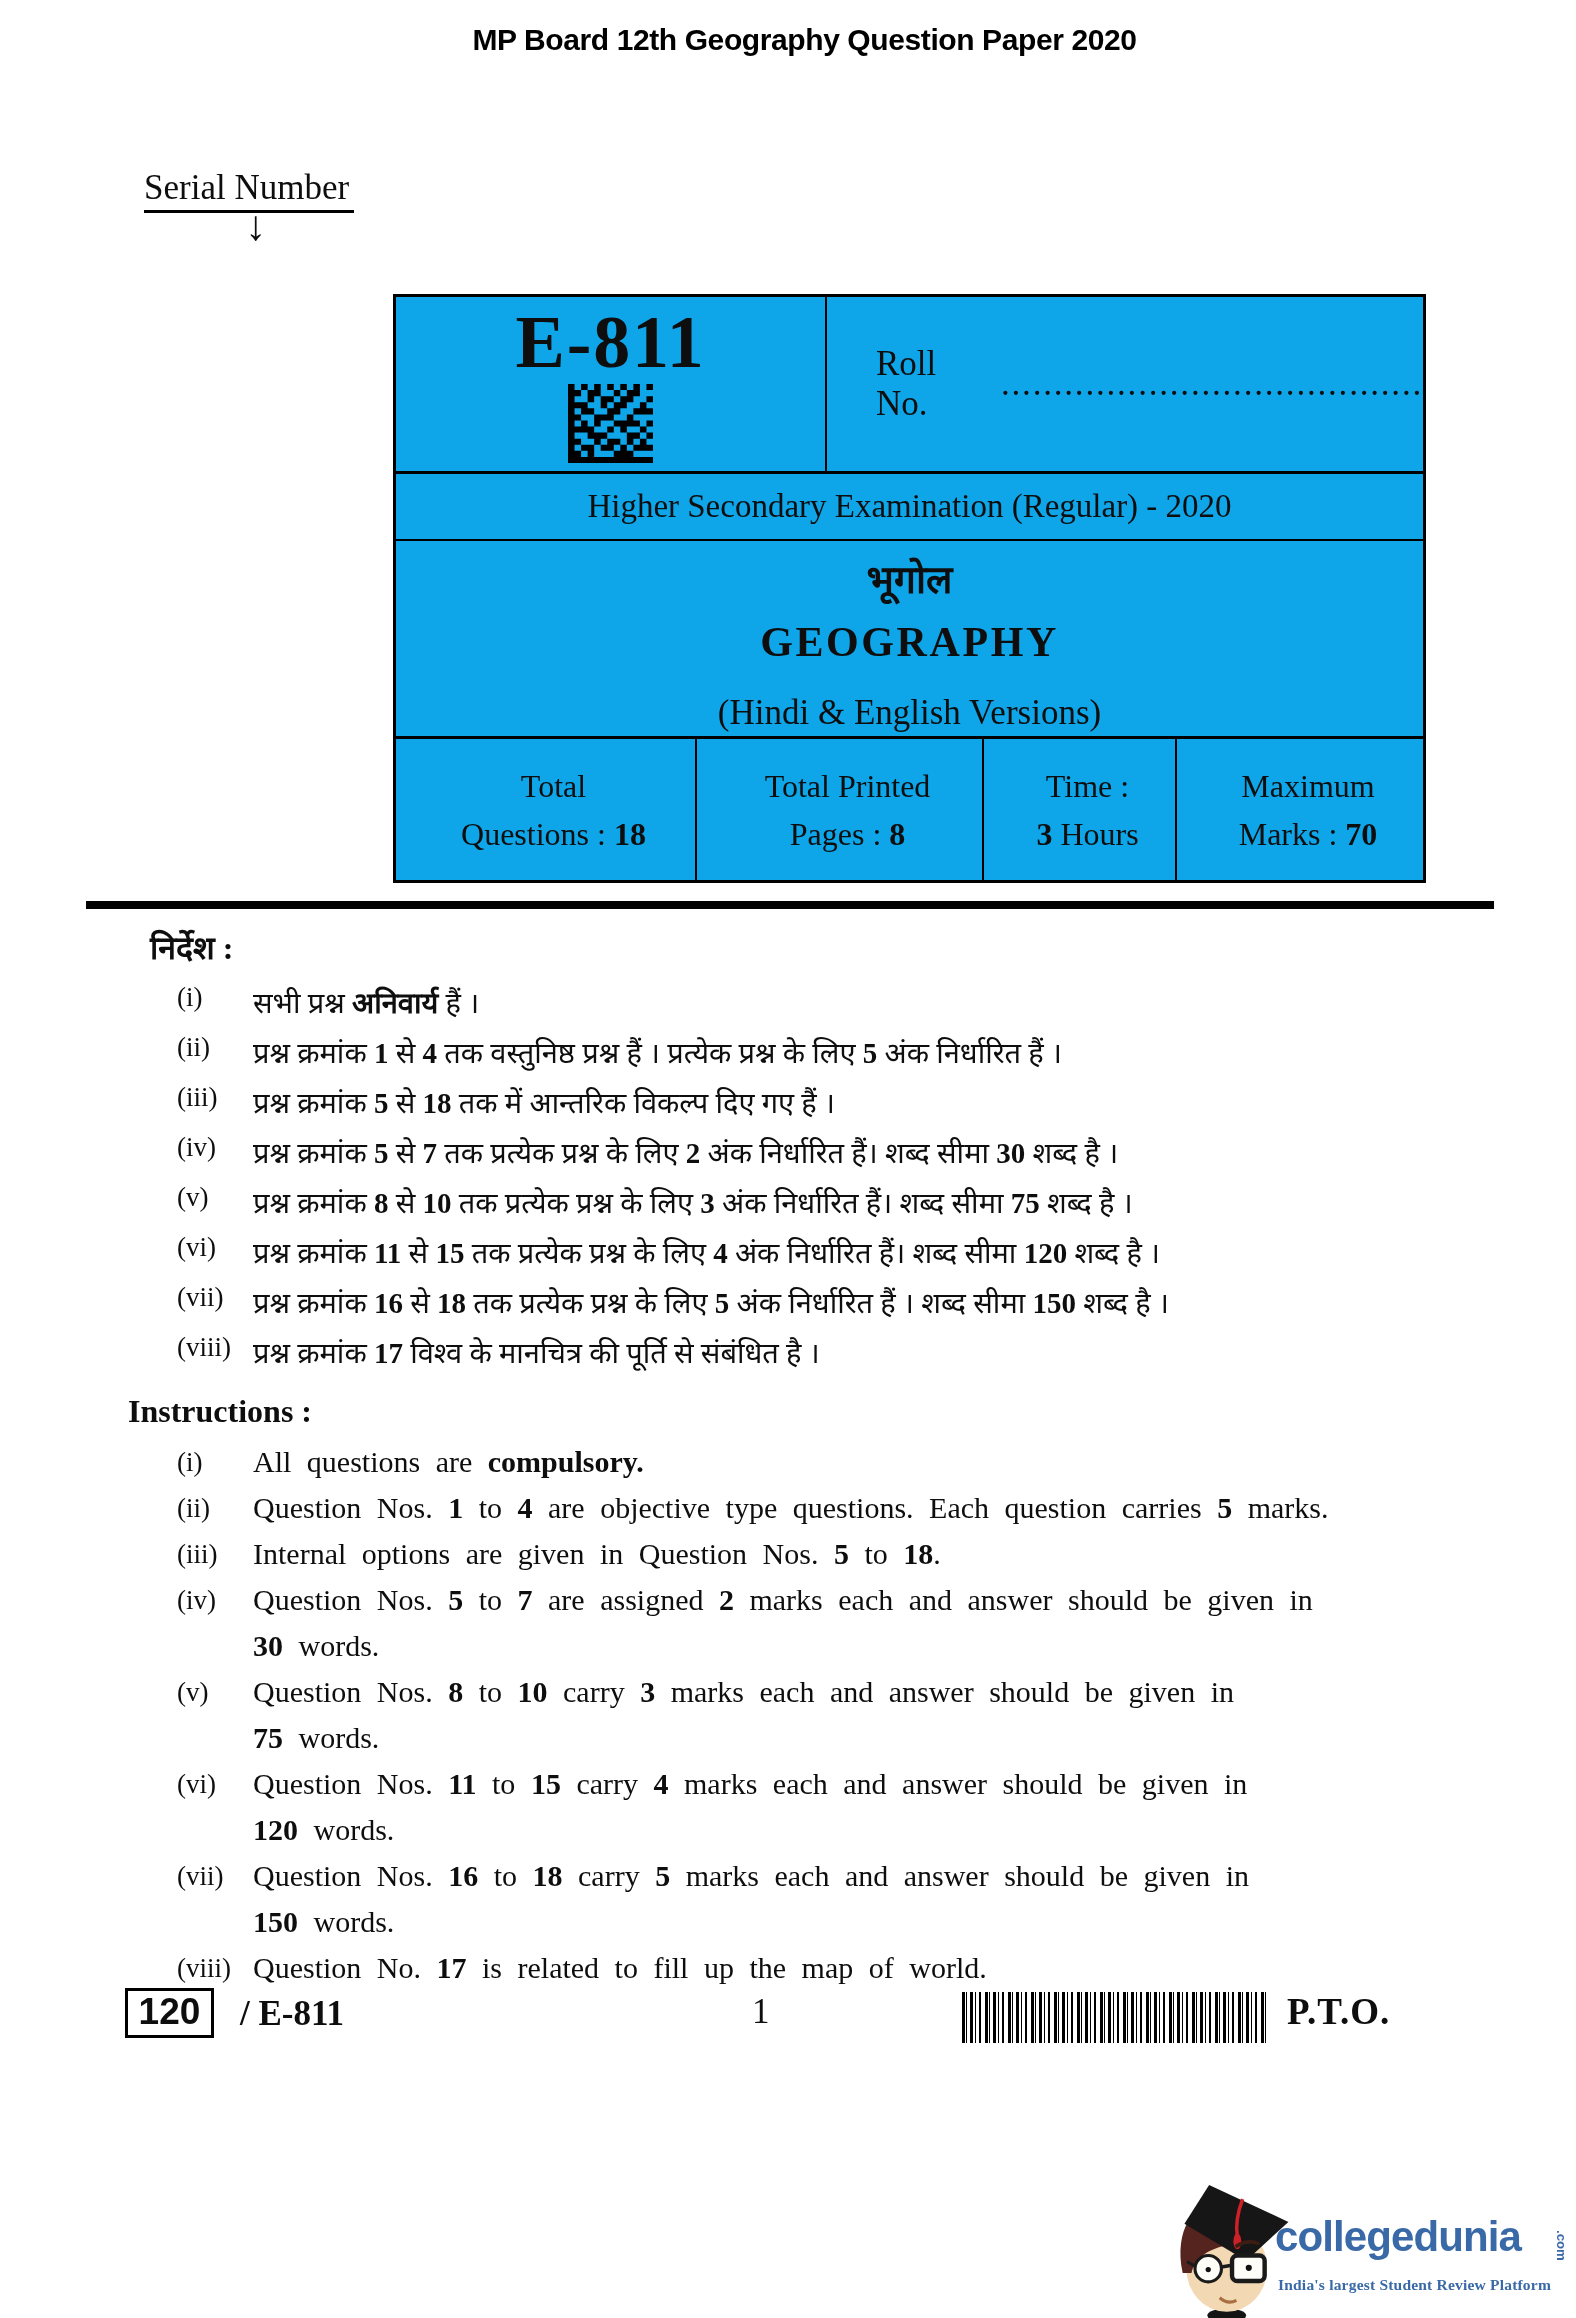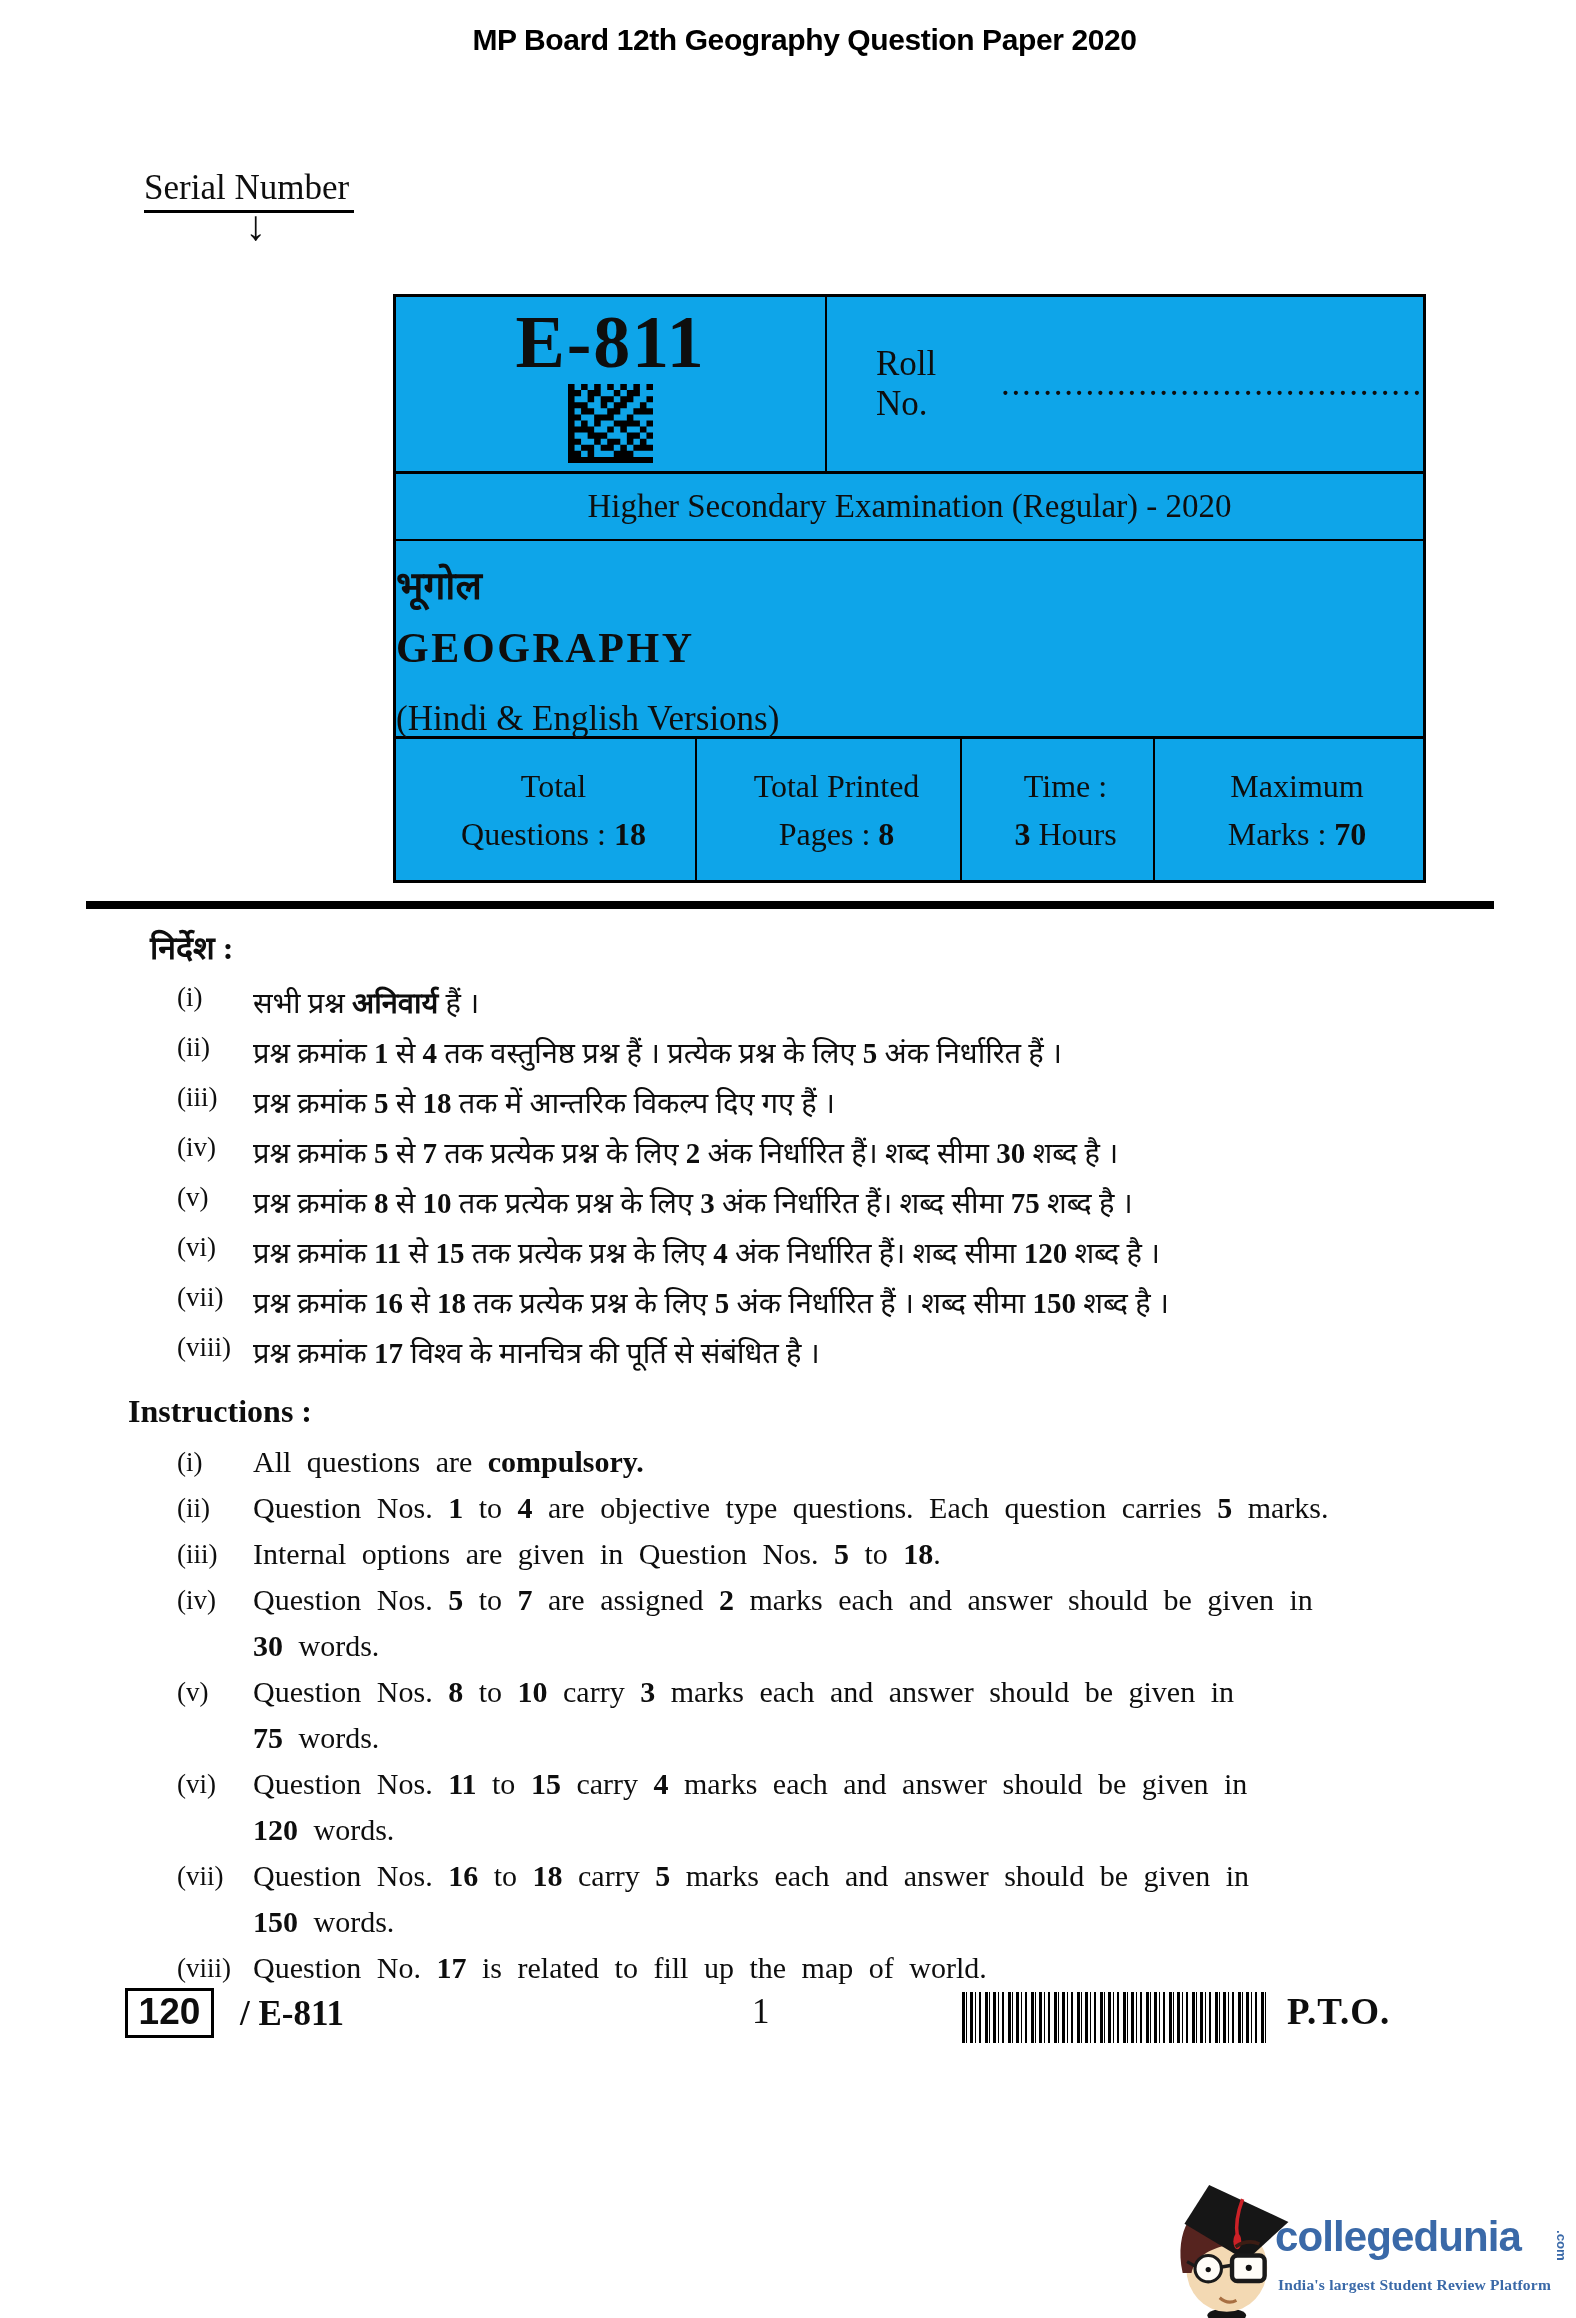"भूगोल" .hrow3 { padding-top: 24px -> 18px; text-align: none -> center }
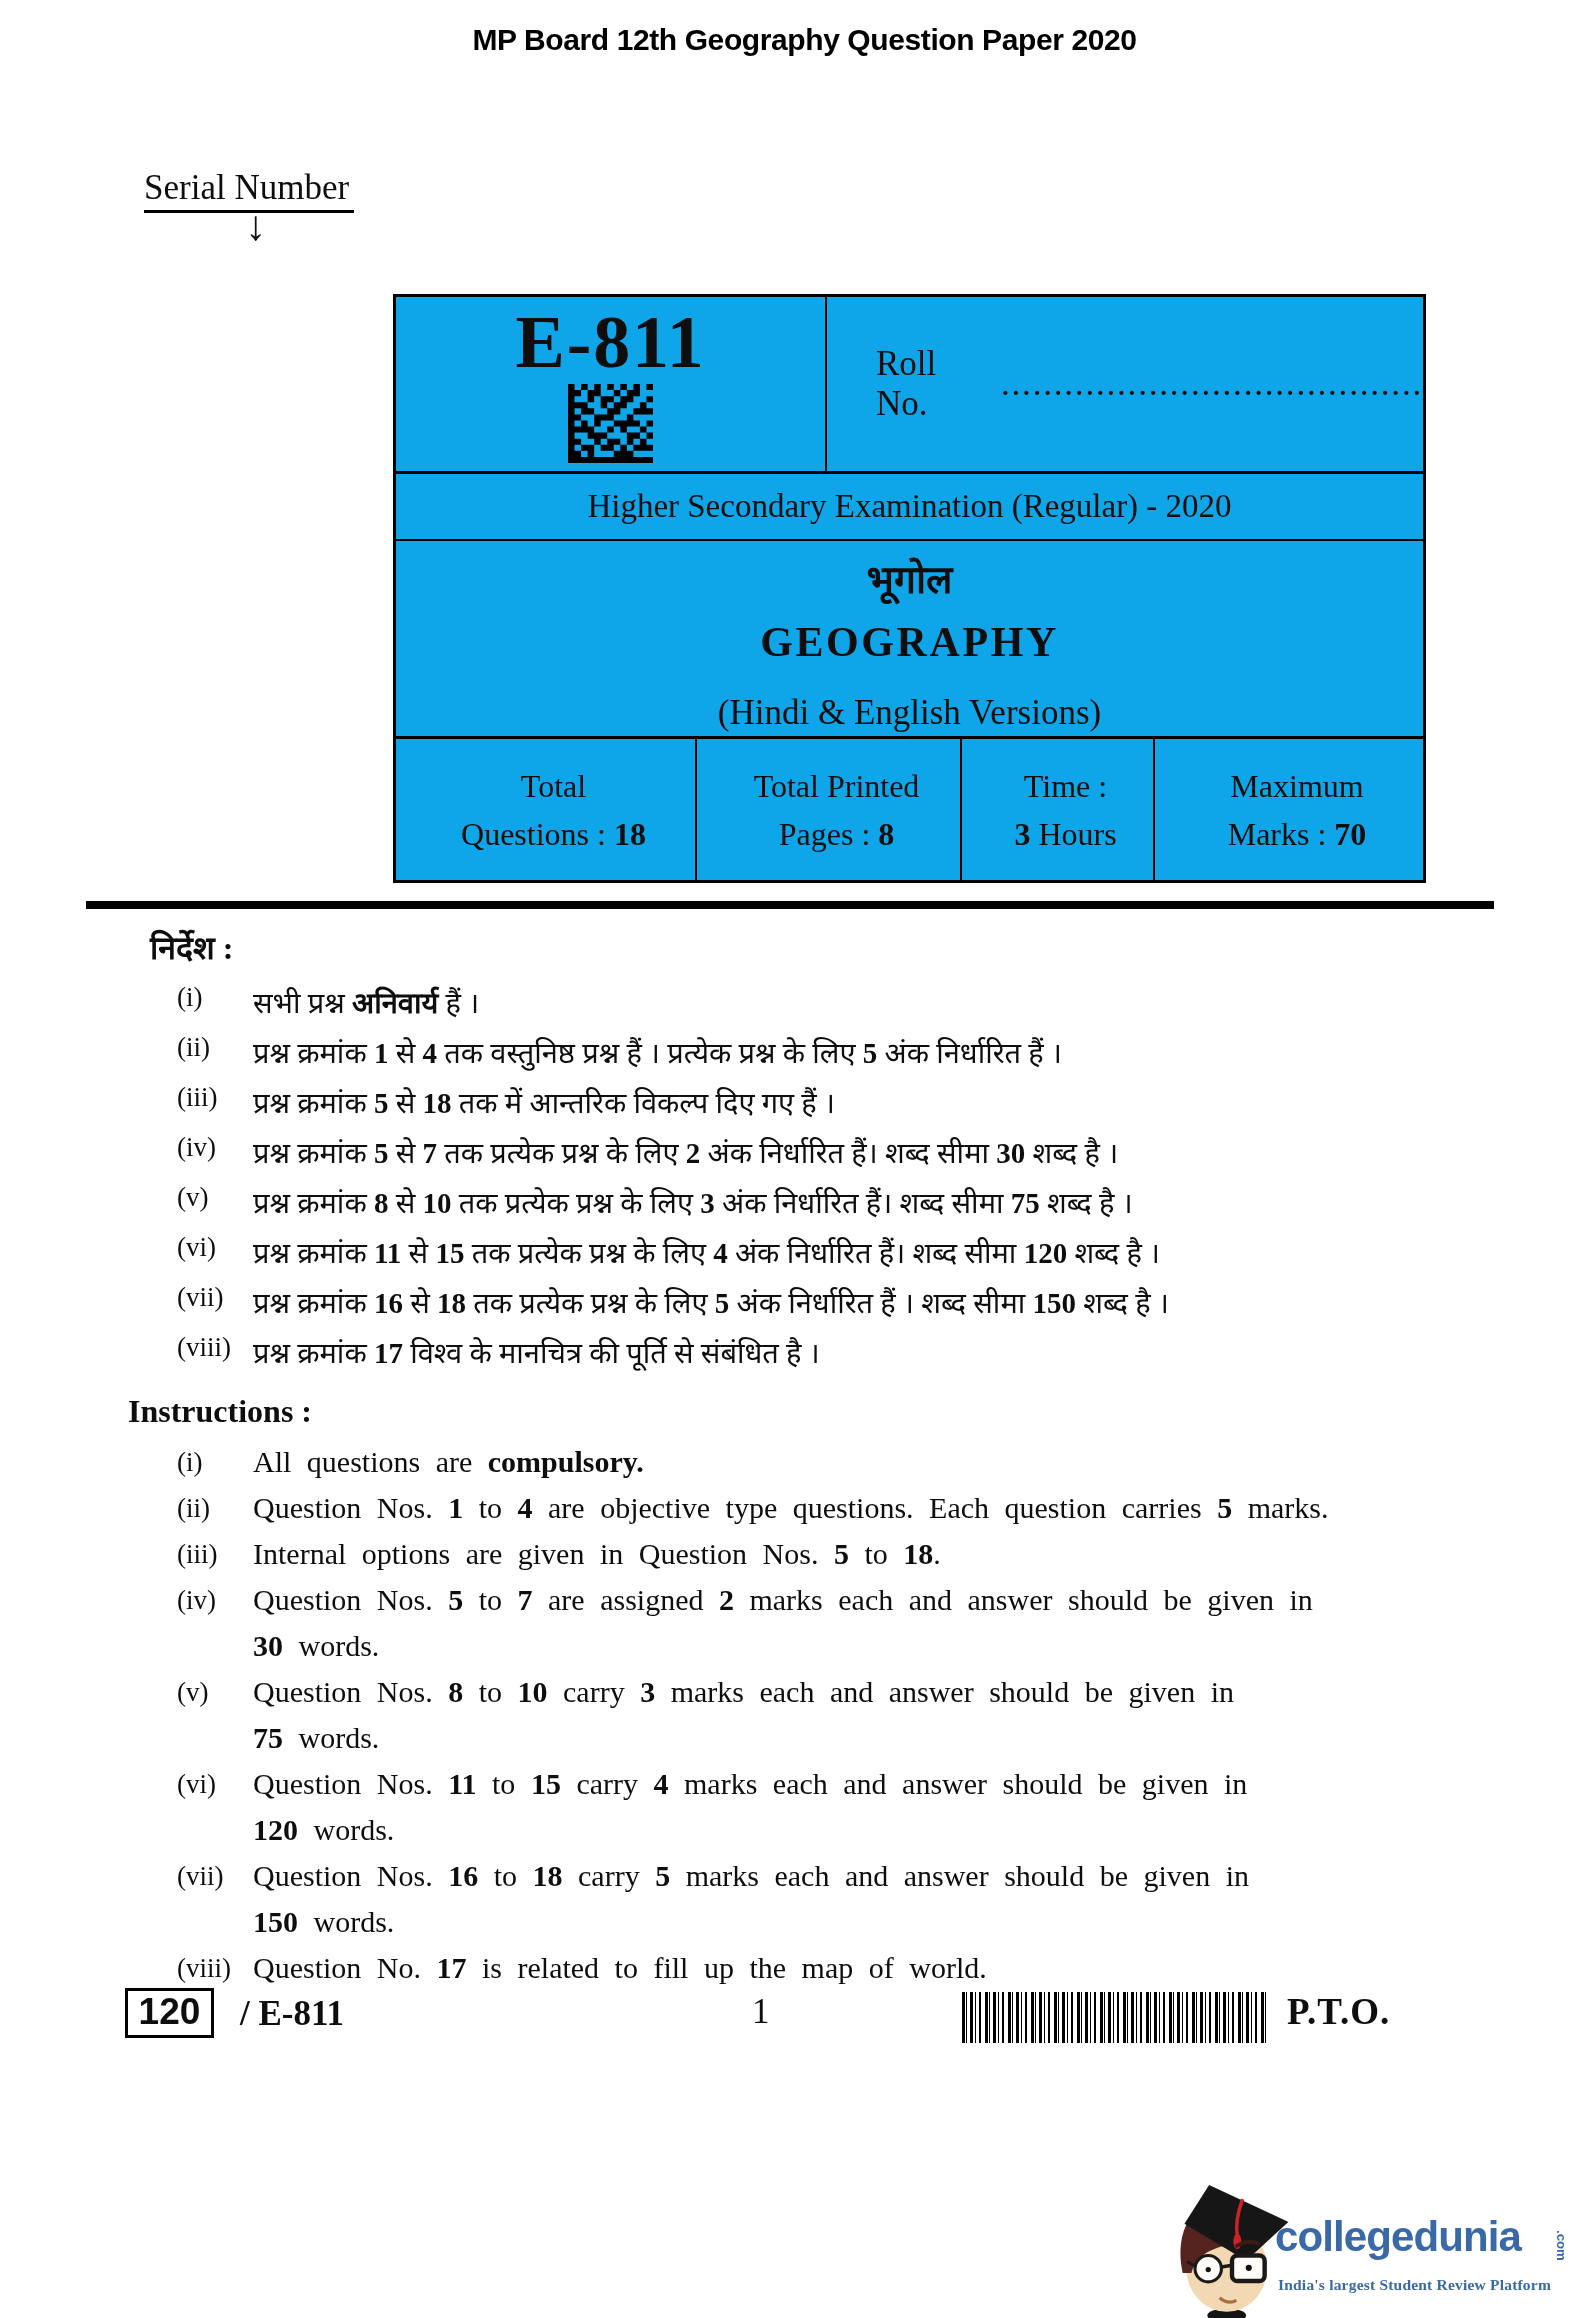"Total Printed" .mcell2 { width: 265px -> 287px }
